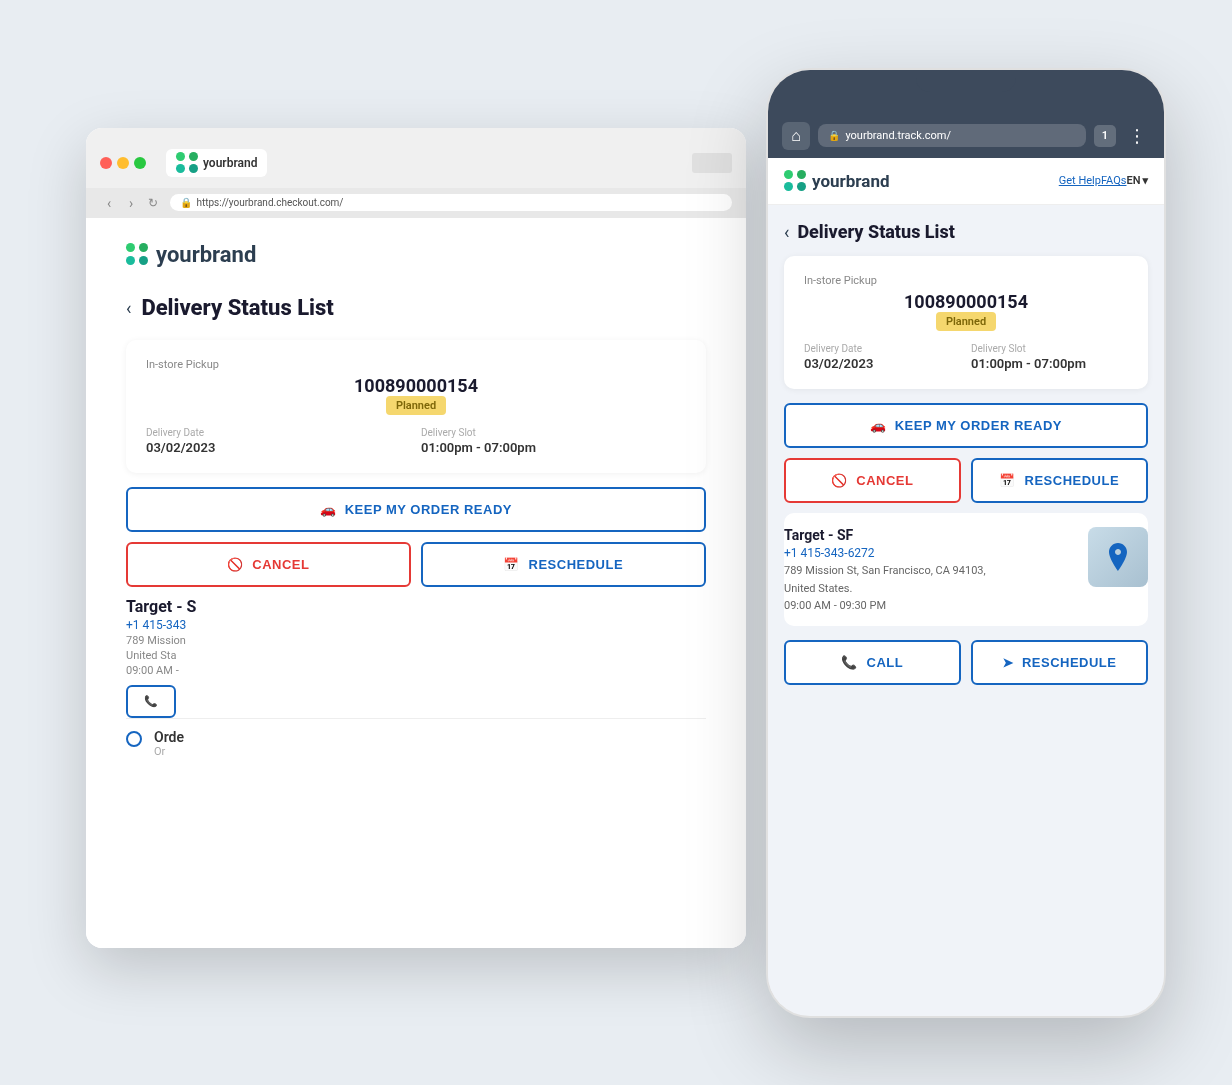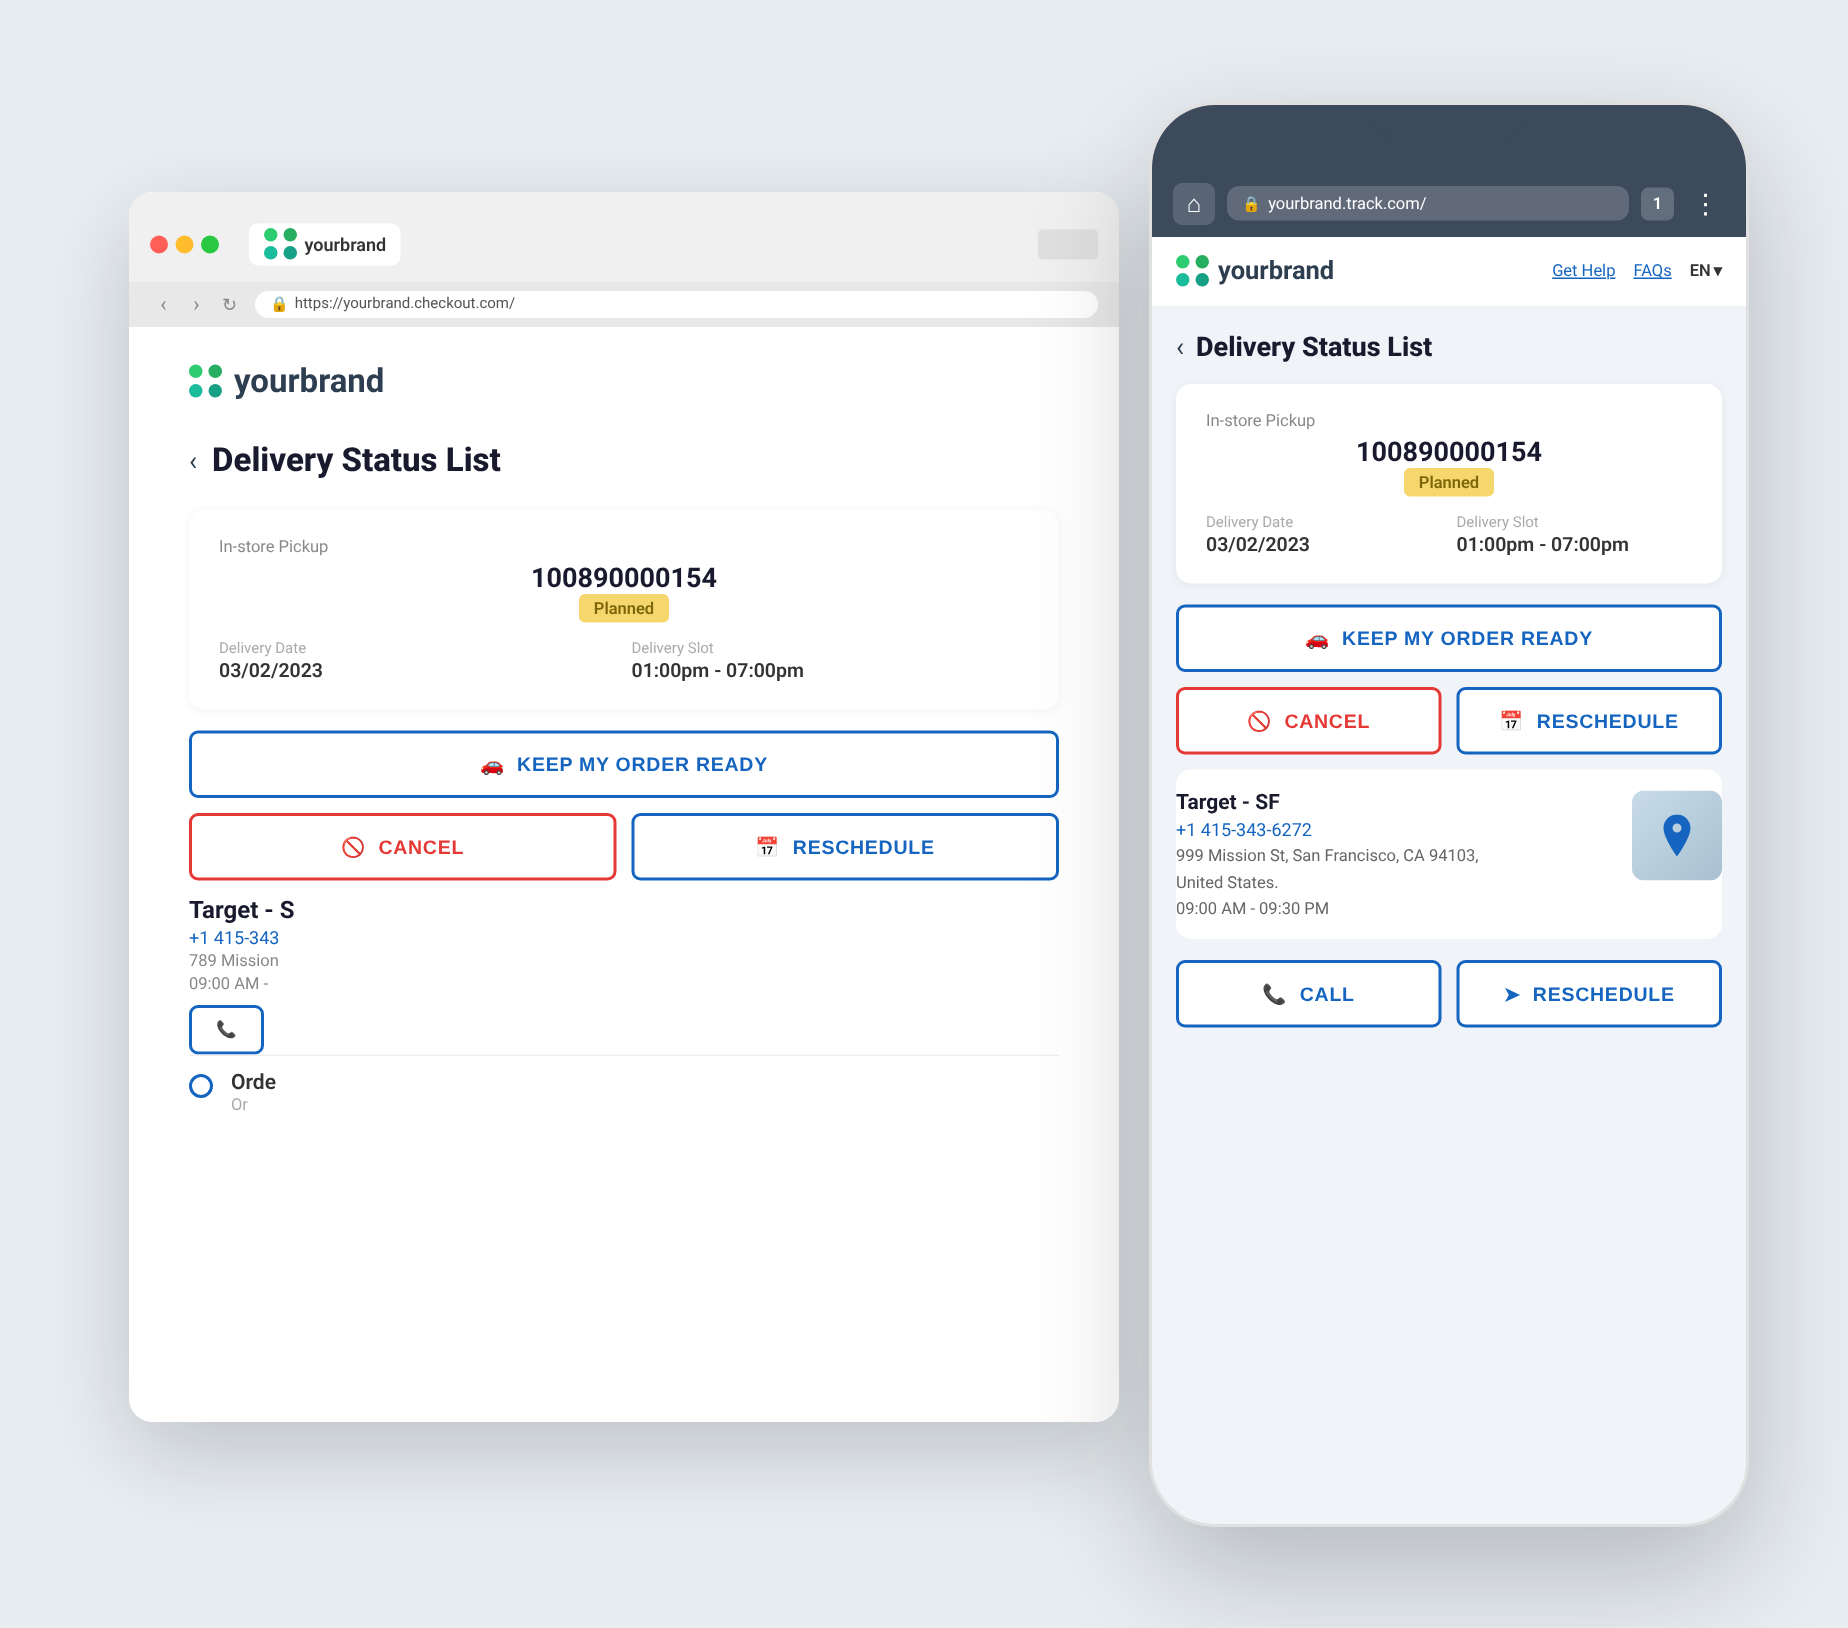"Get Help" .mobile-nav-links { gap: 12px -> 0 }
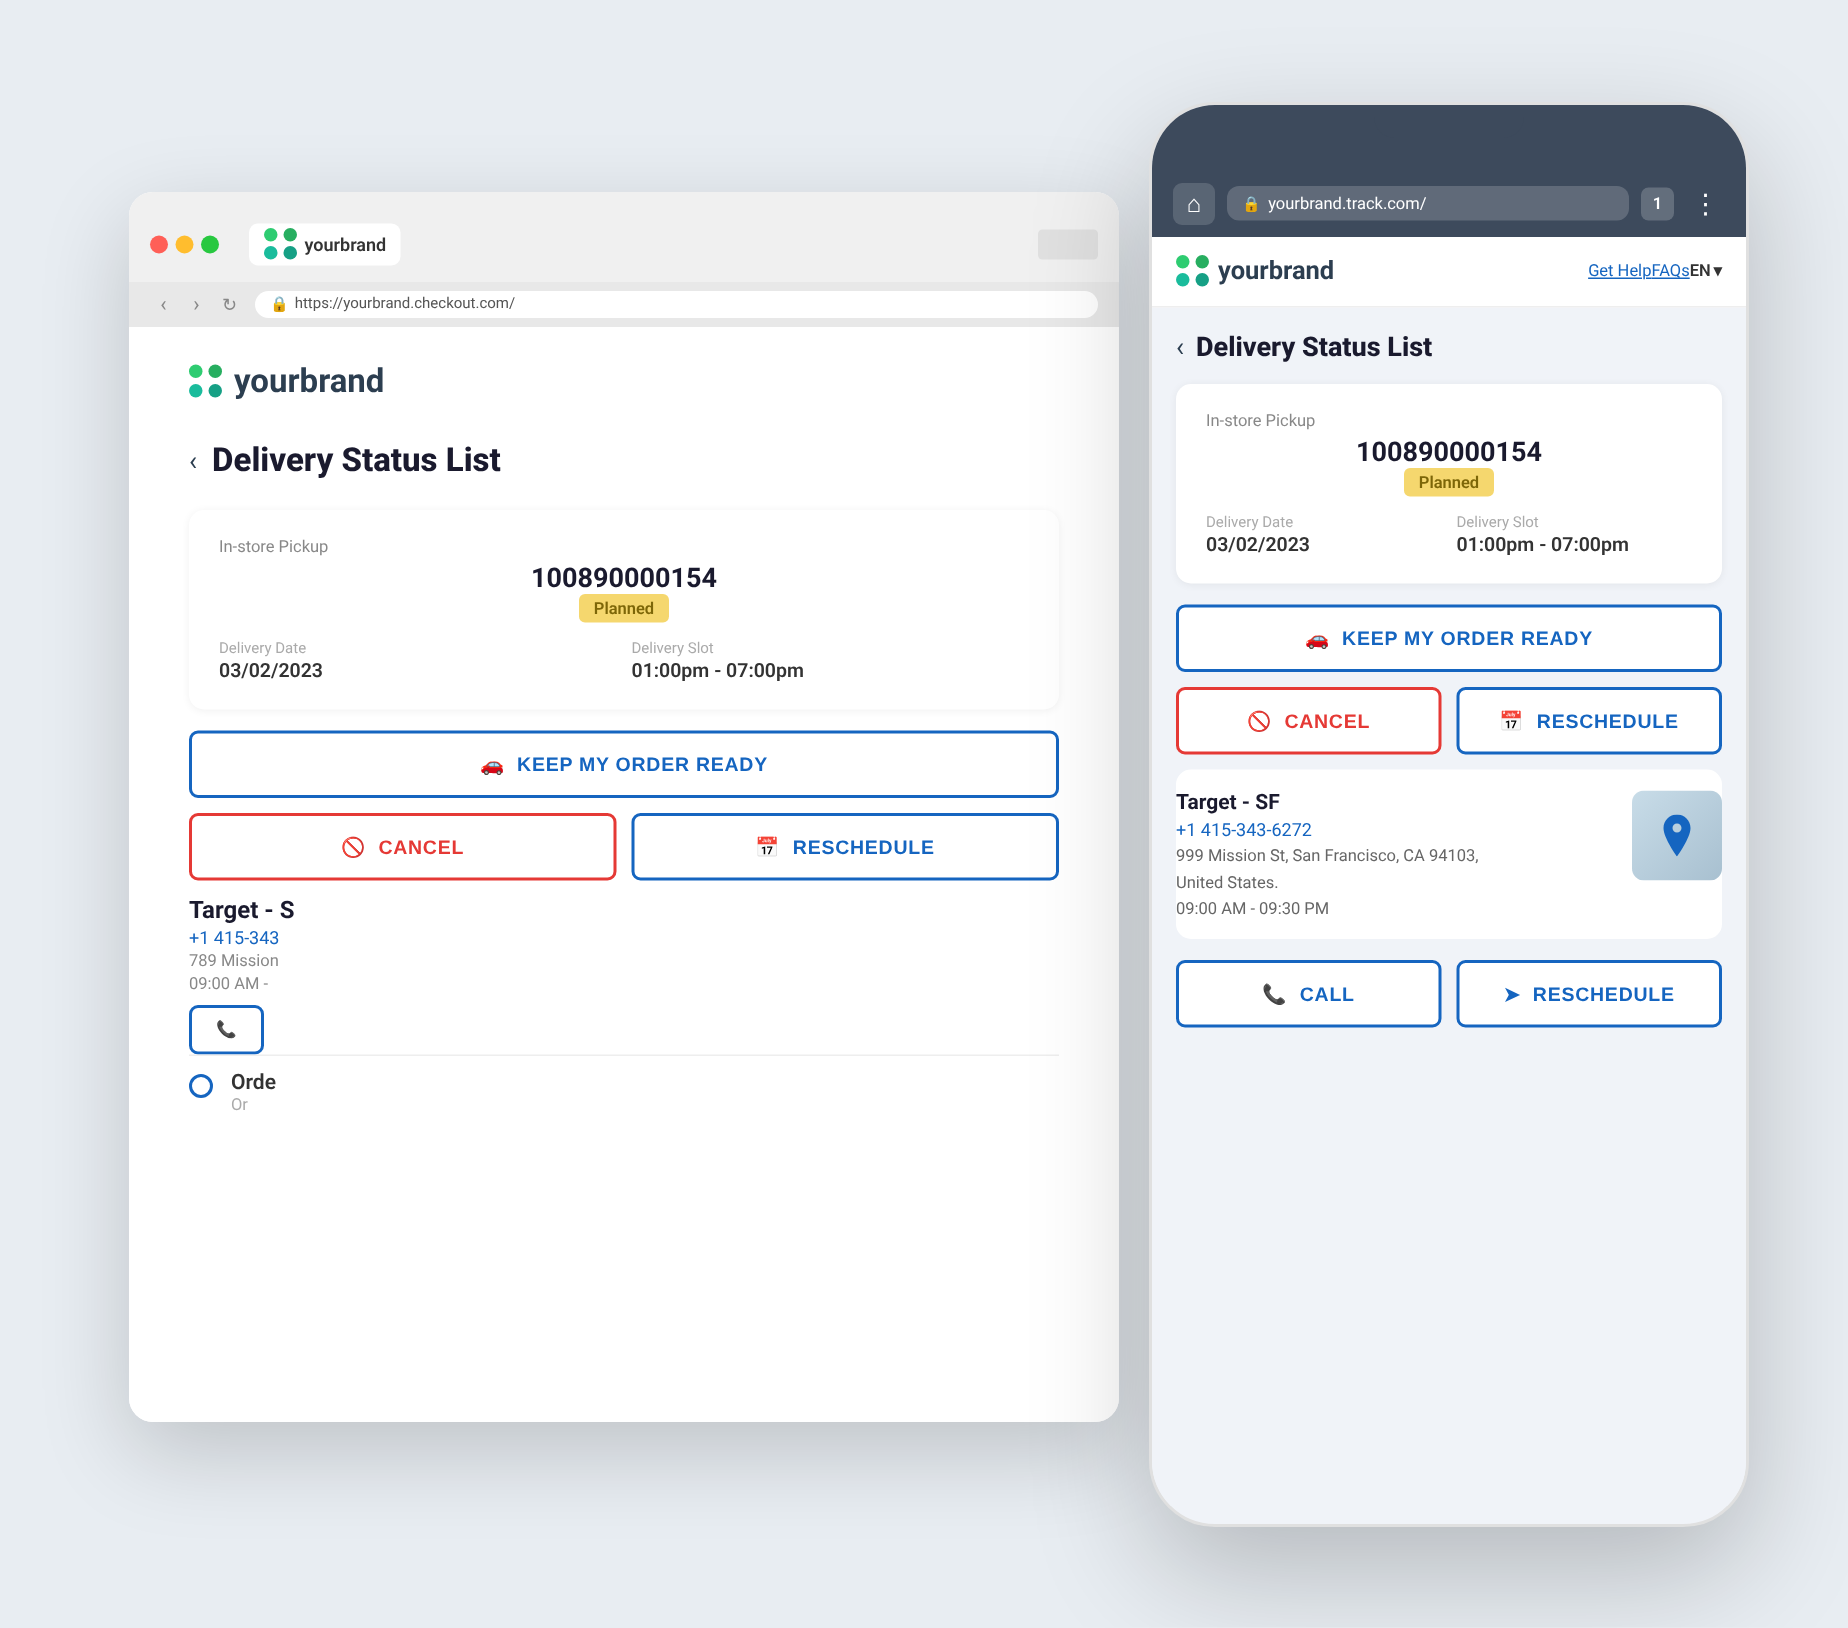"999 Mission St, San Francisco," div.store-address { text: 999 -> 789 }
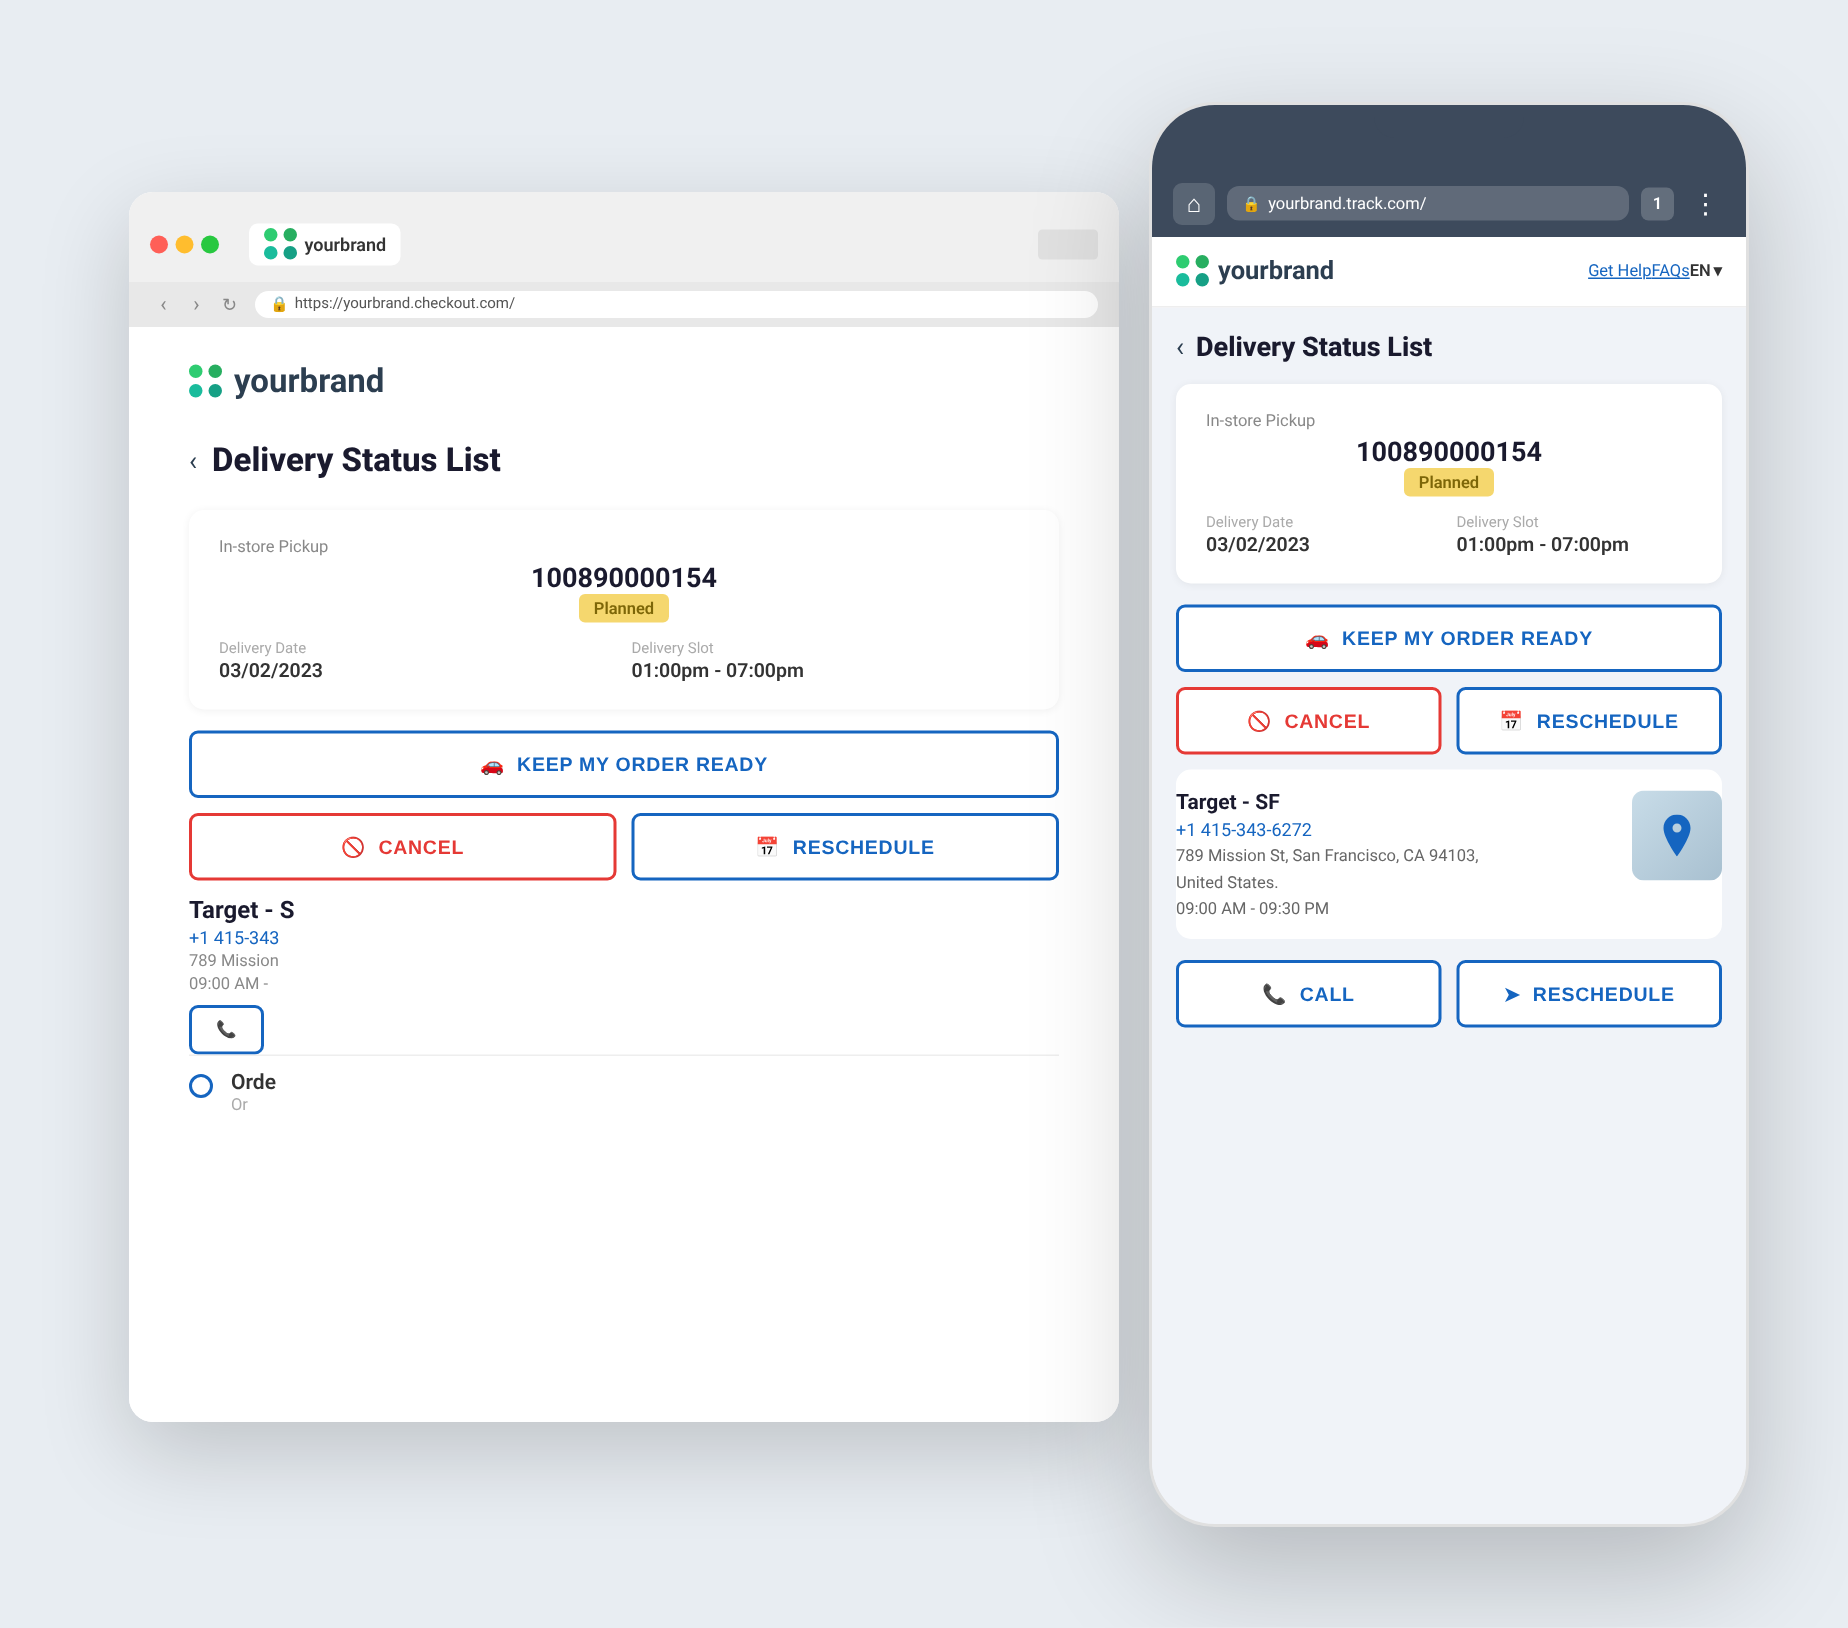"United Sta" div.partial-address { html: none -> <div>United Sta</div> }
